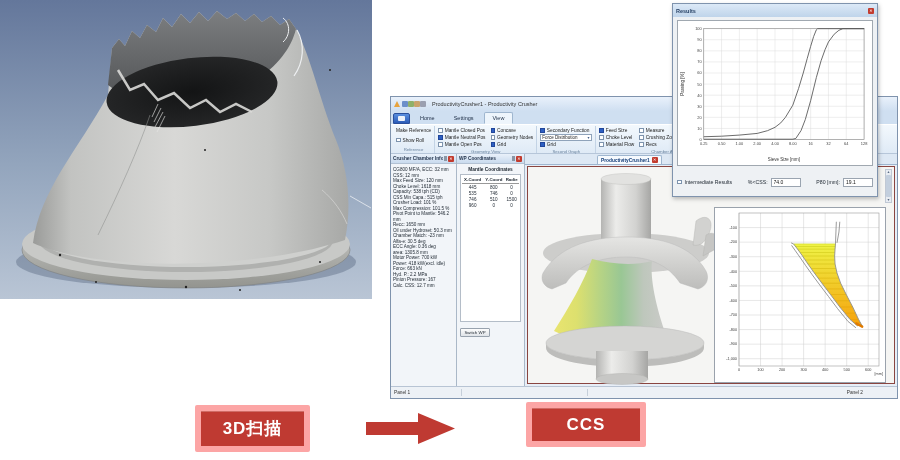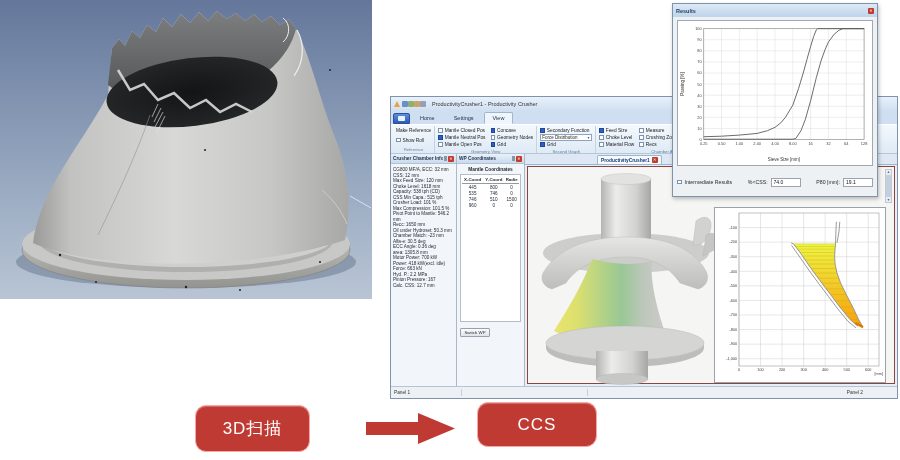"3D扫描" .flow-btn { border: 1px solid #fca5a5 -> 6px solid #fca5a5; border-radius: 11px -> 2px; font-weight: 400 -> 700 }
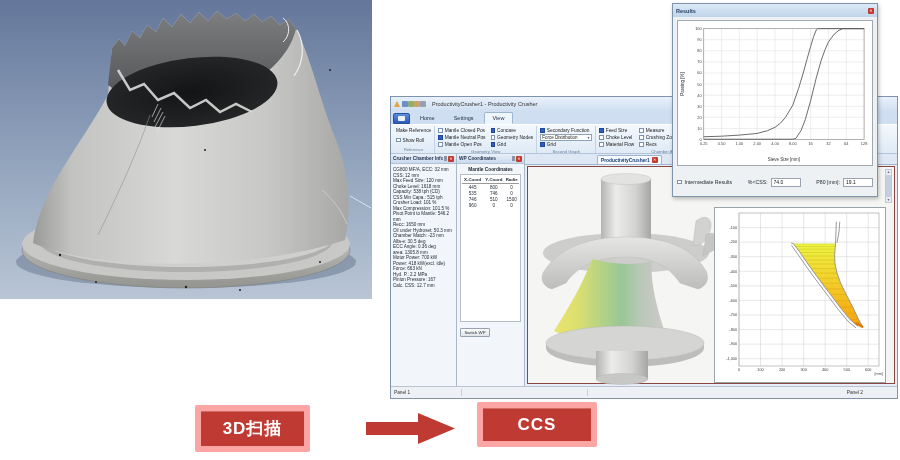"CCS" #btn-ccs { left: 477px -> 526px }
